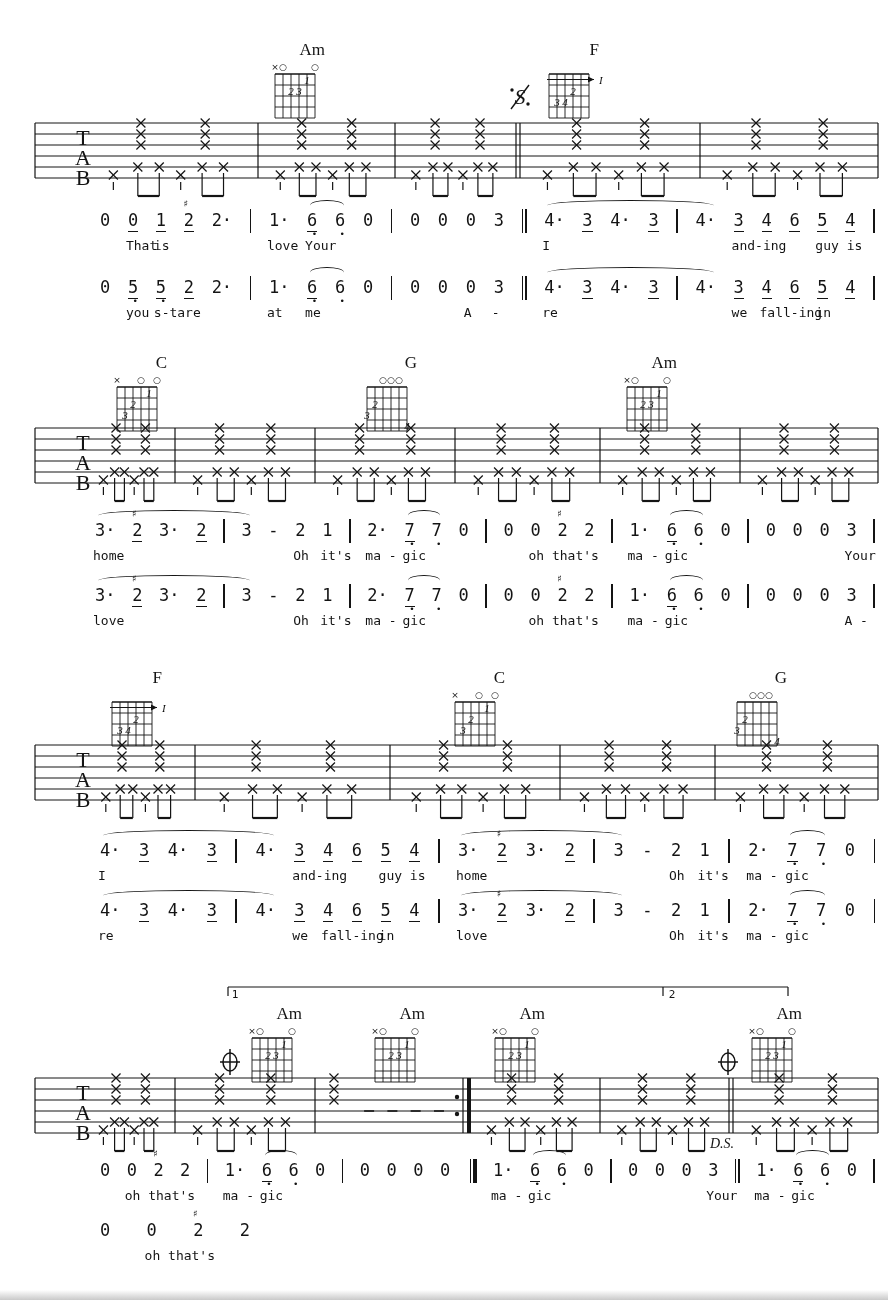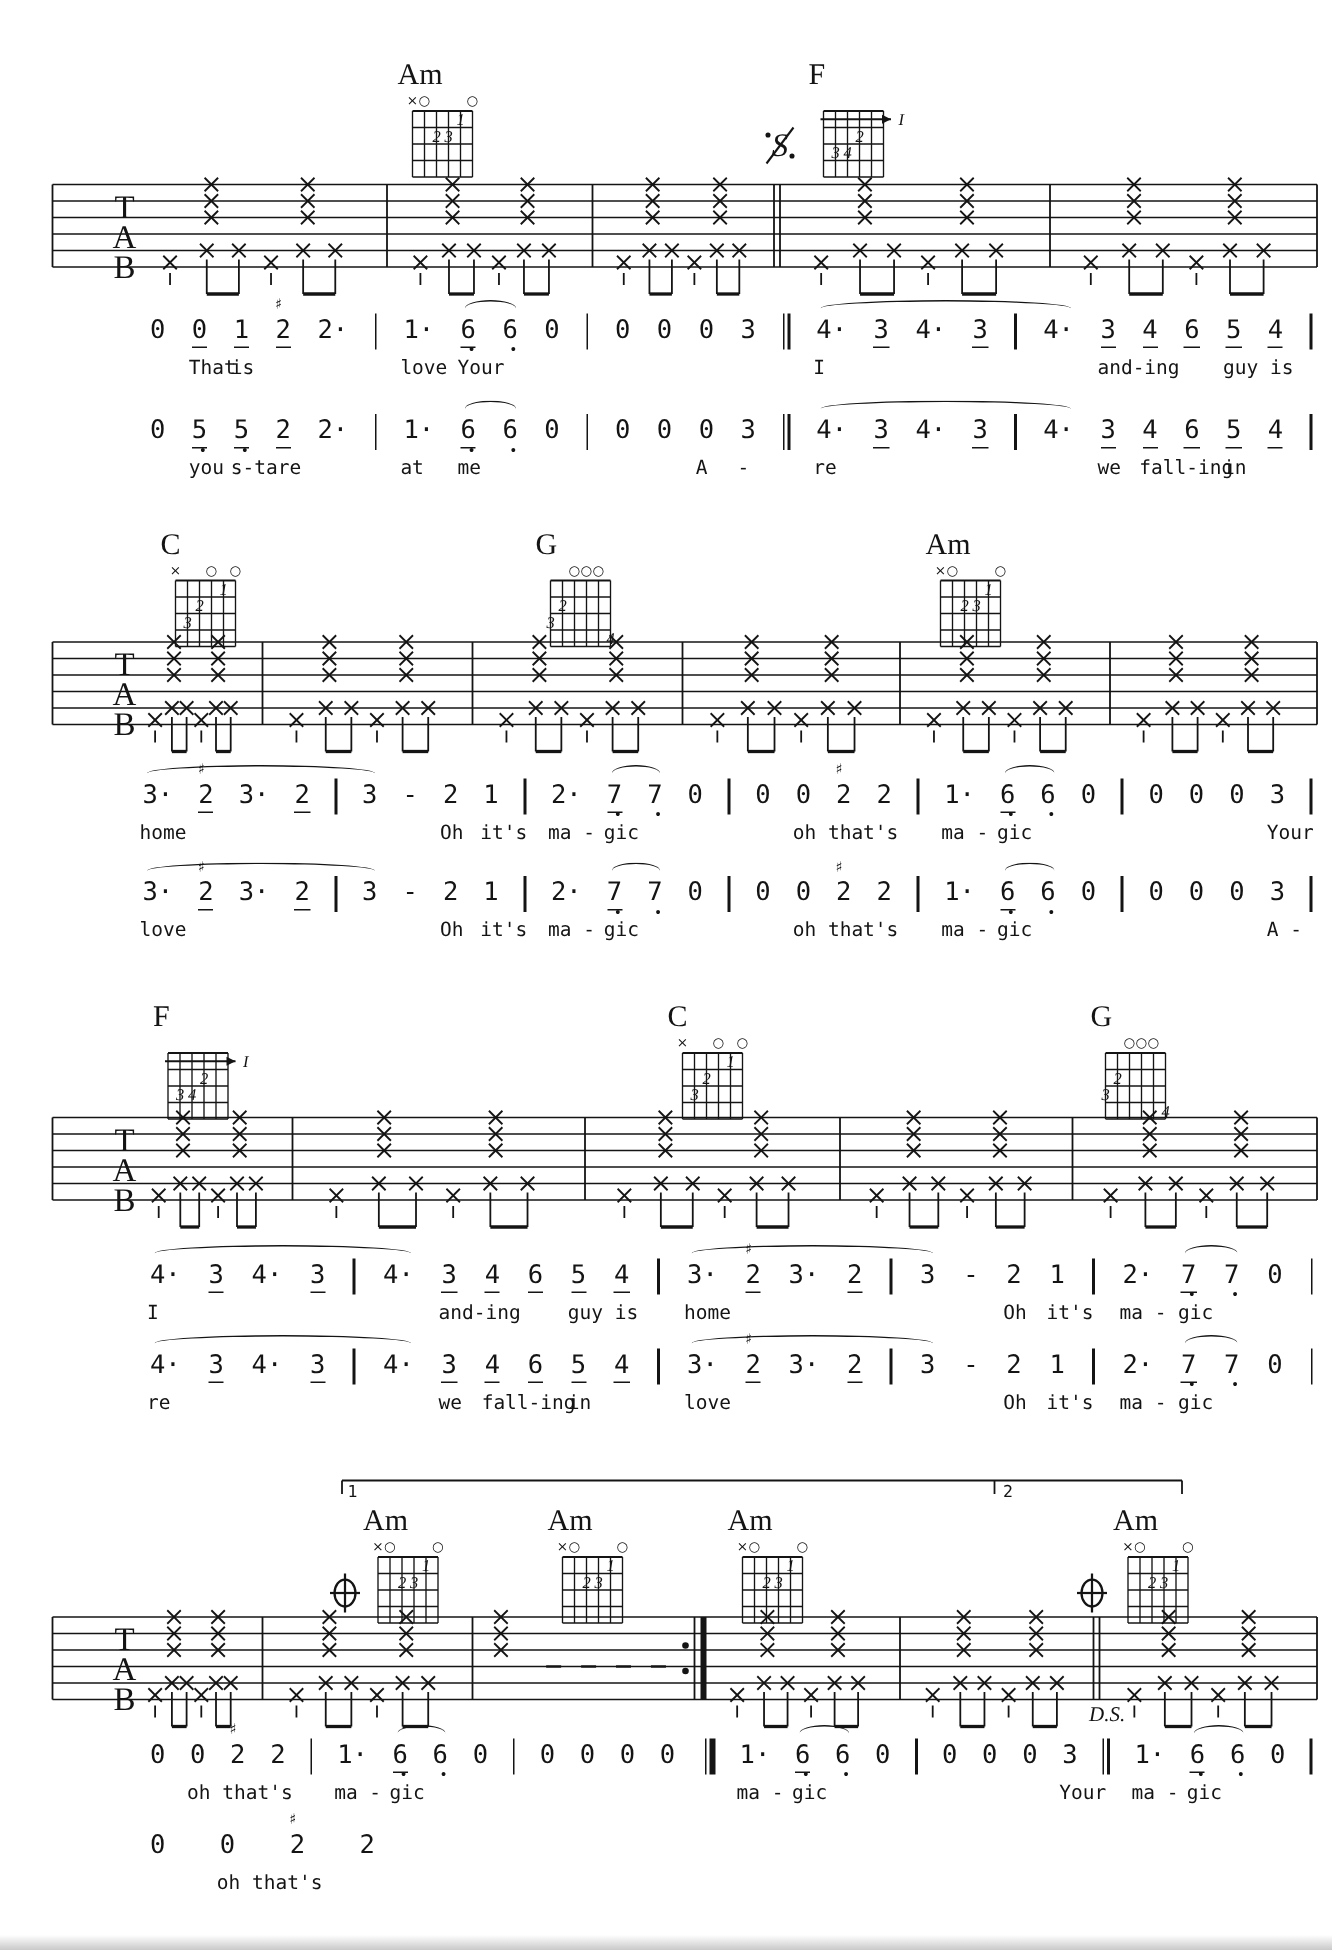"Am" .chord .cname { font-size: 20px -> 17px; text-align: left -> right }
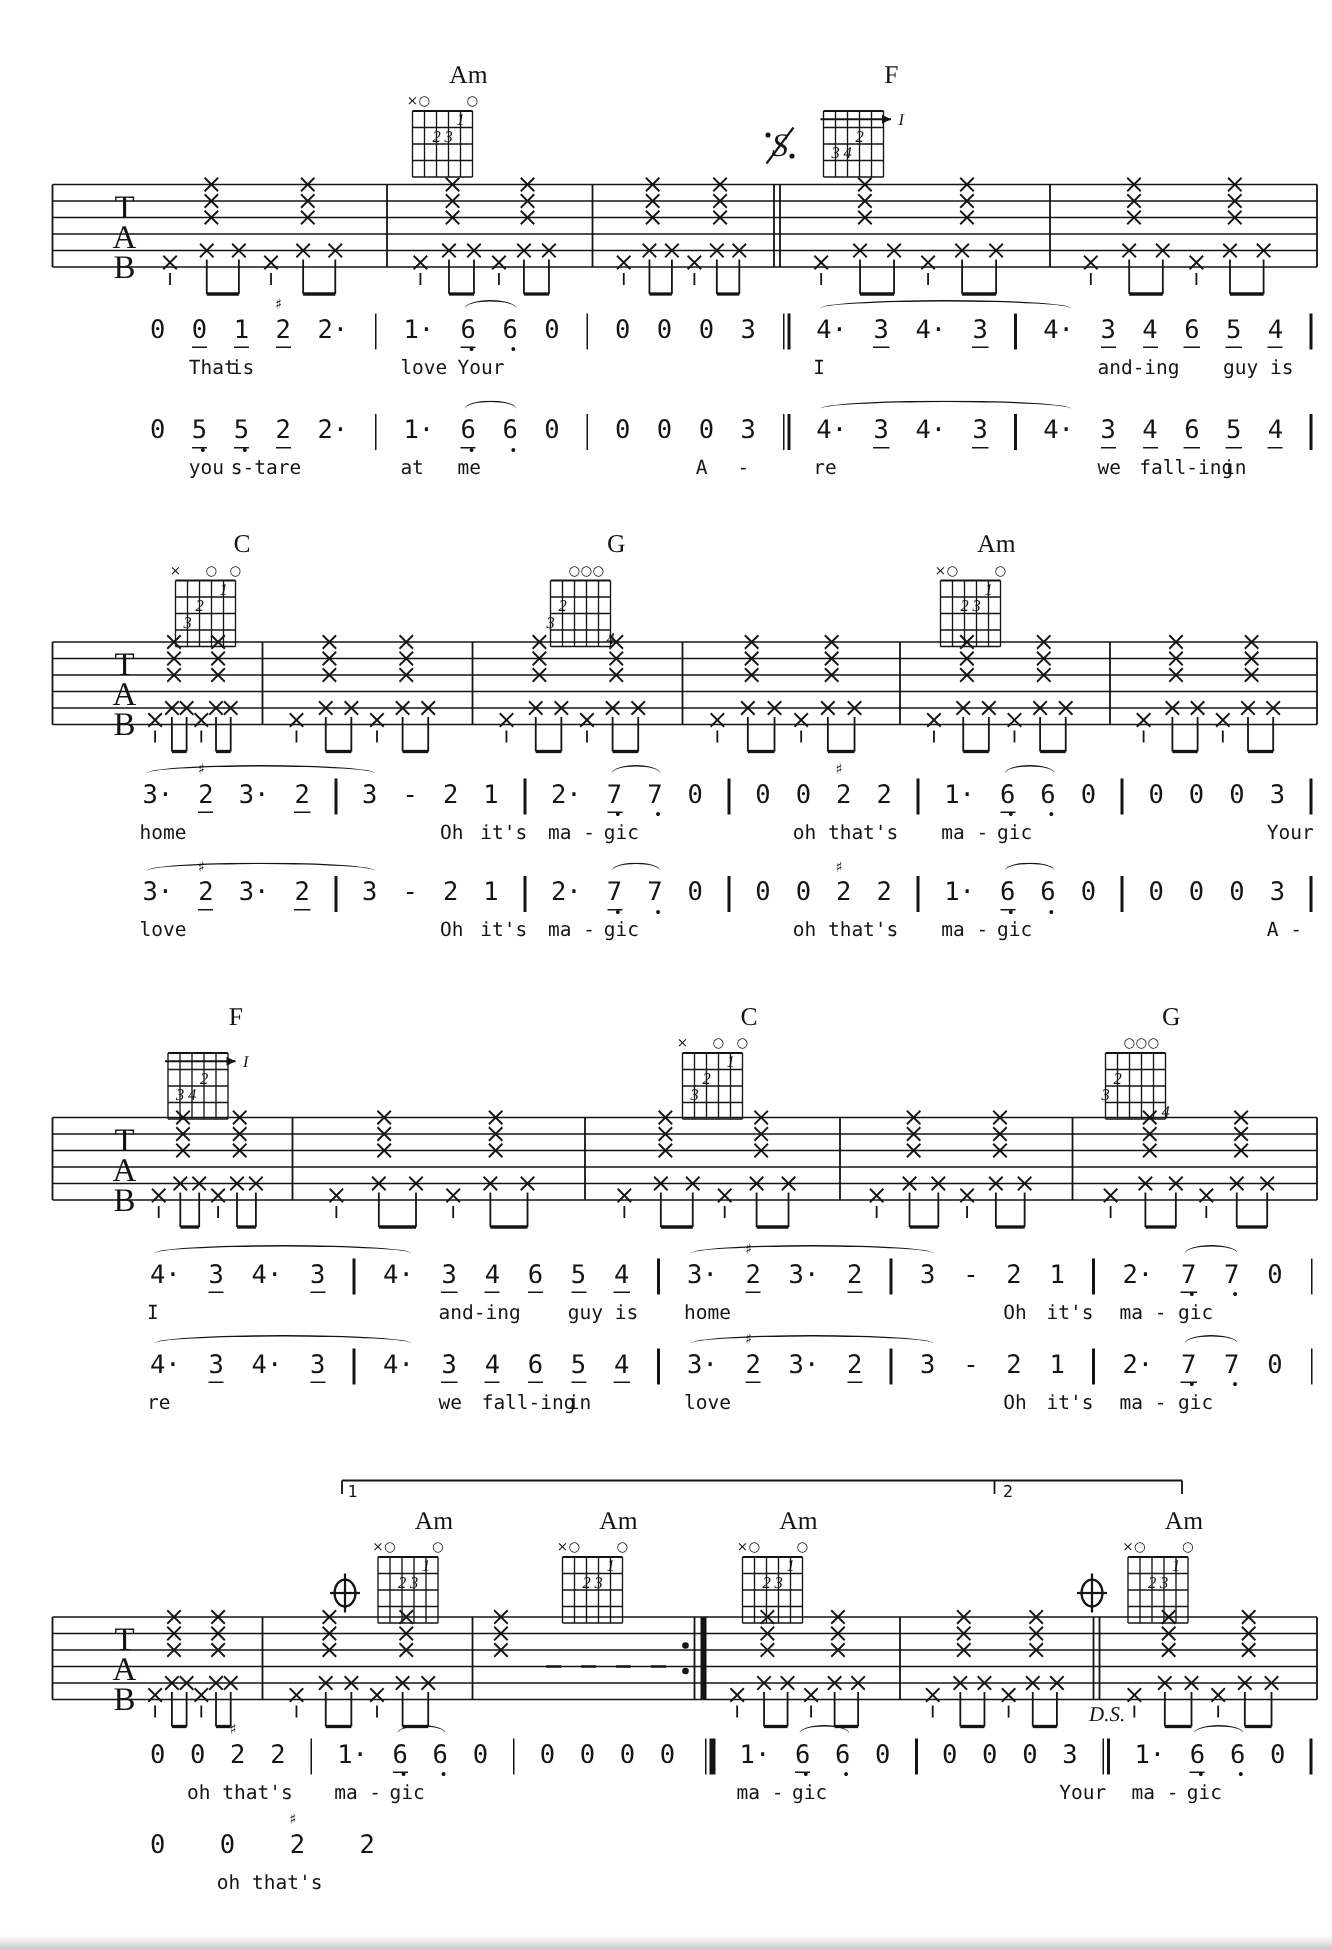"D.S." .dsmark { margin-left: 16px -> none }
